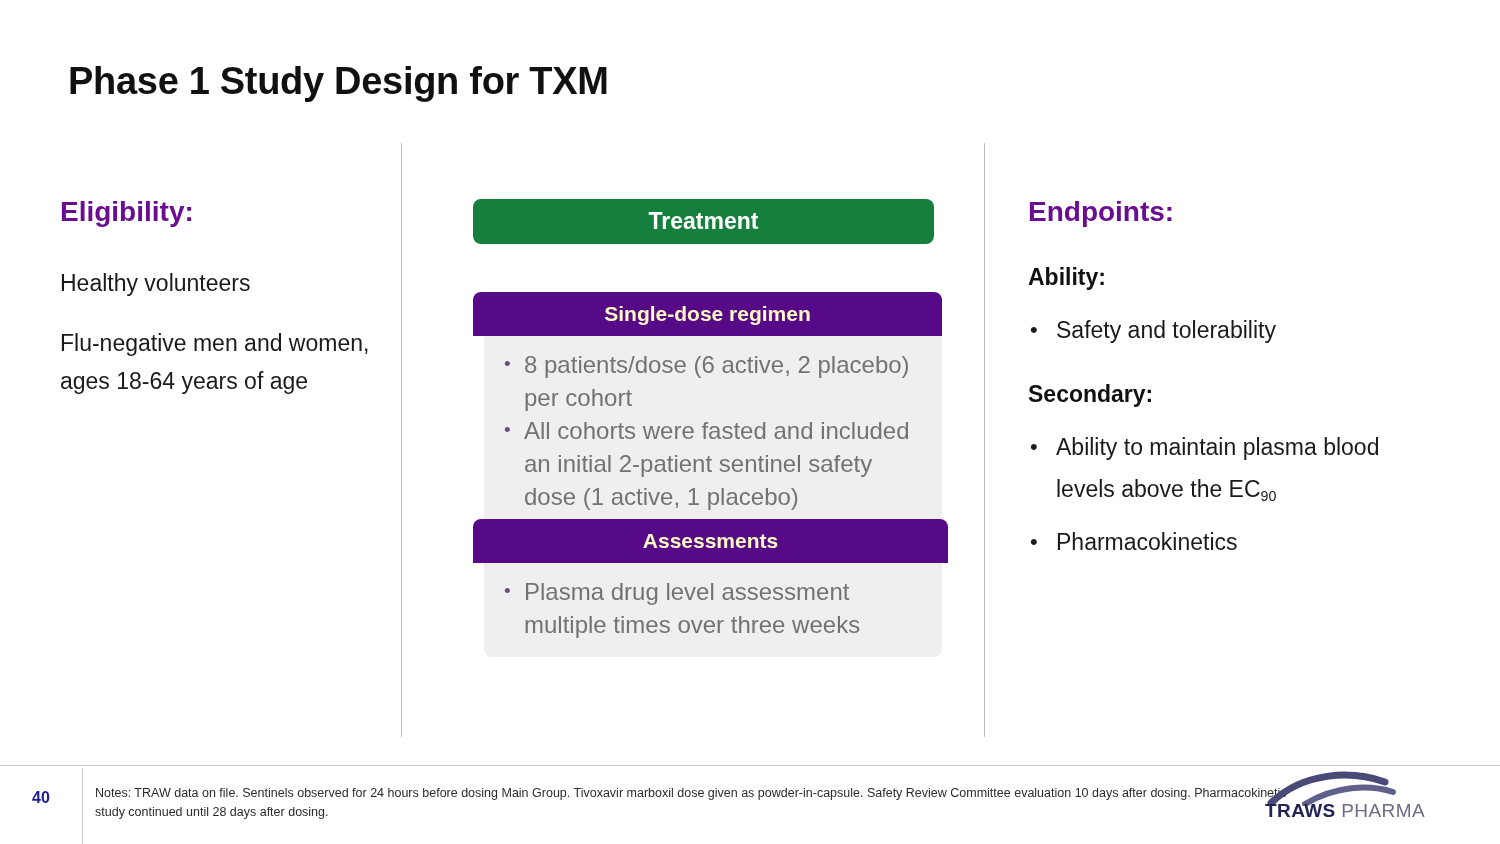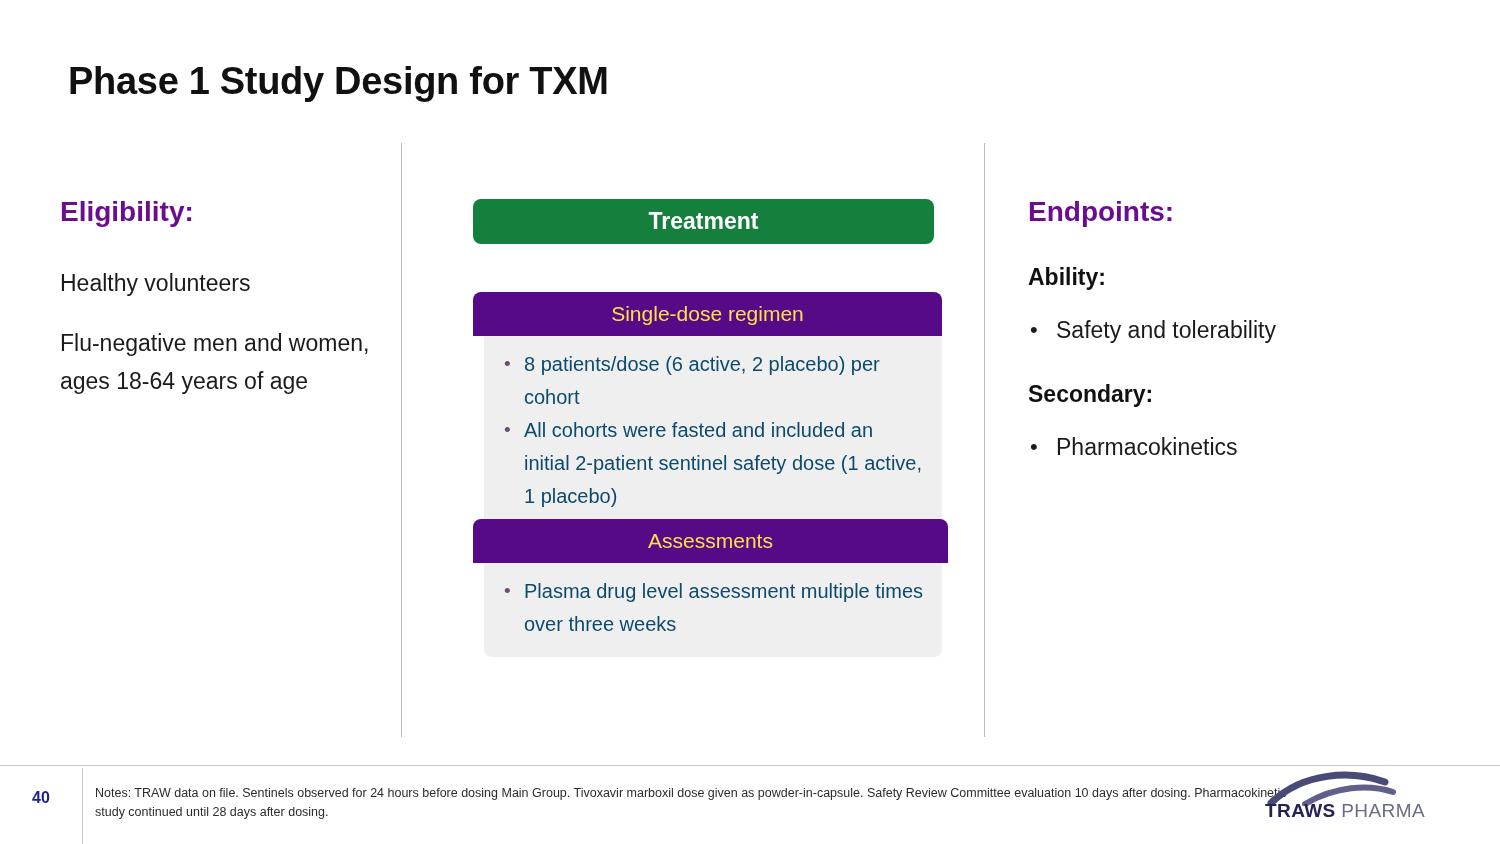"Single-dose regimen" .panel-header { color: #fde047 -> #fef9c3; font-weight: normal -> bold }
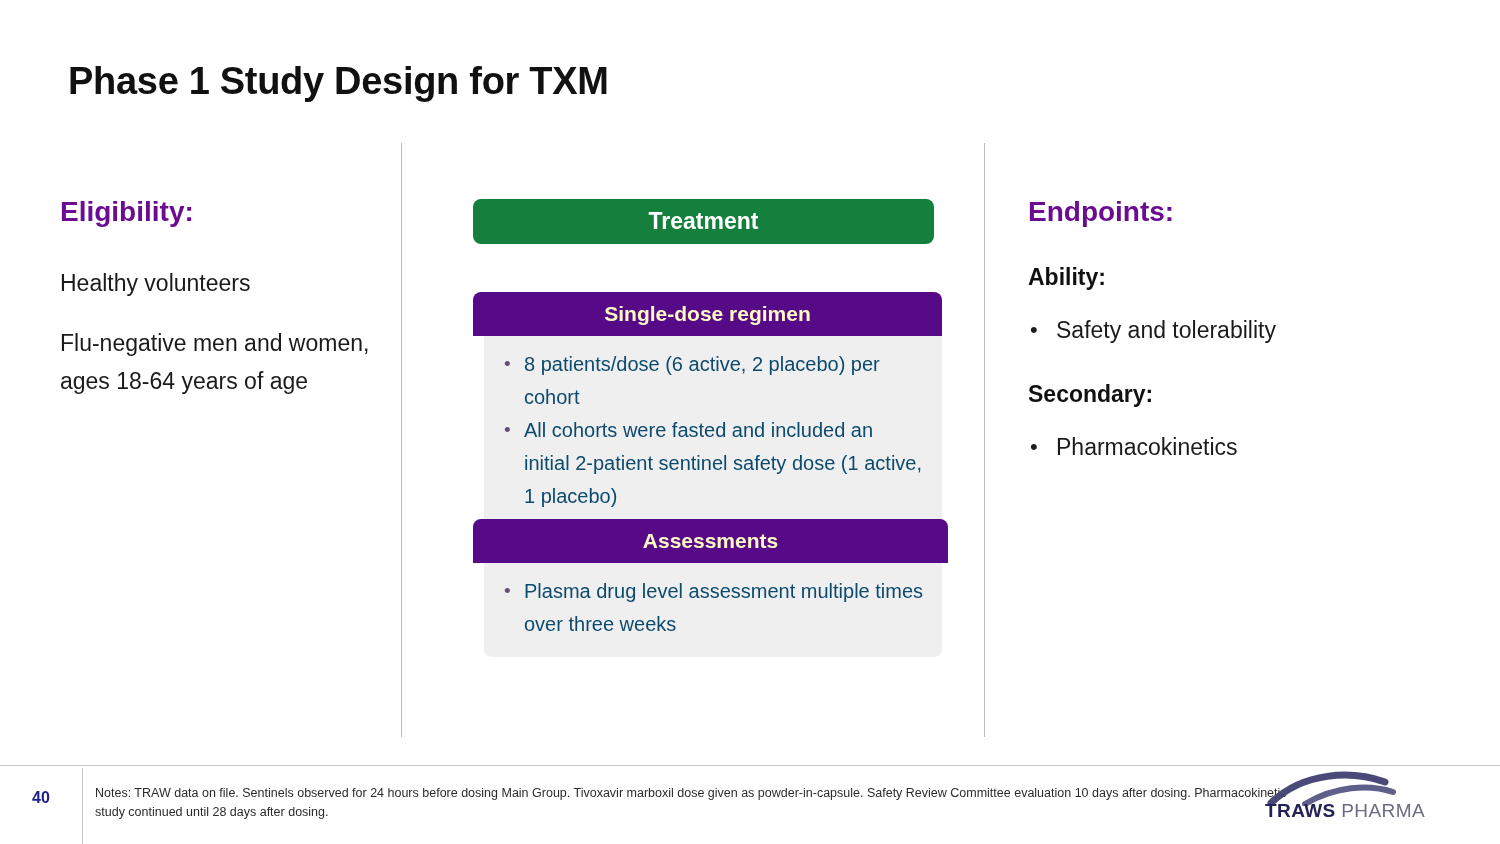"8 patients/dose (6 active, 2" .panel-body li { color: #0c4a6e -> #737373; font-size: 20px -> 24px }
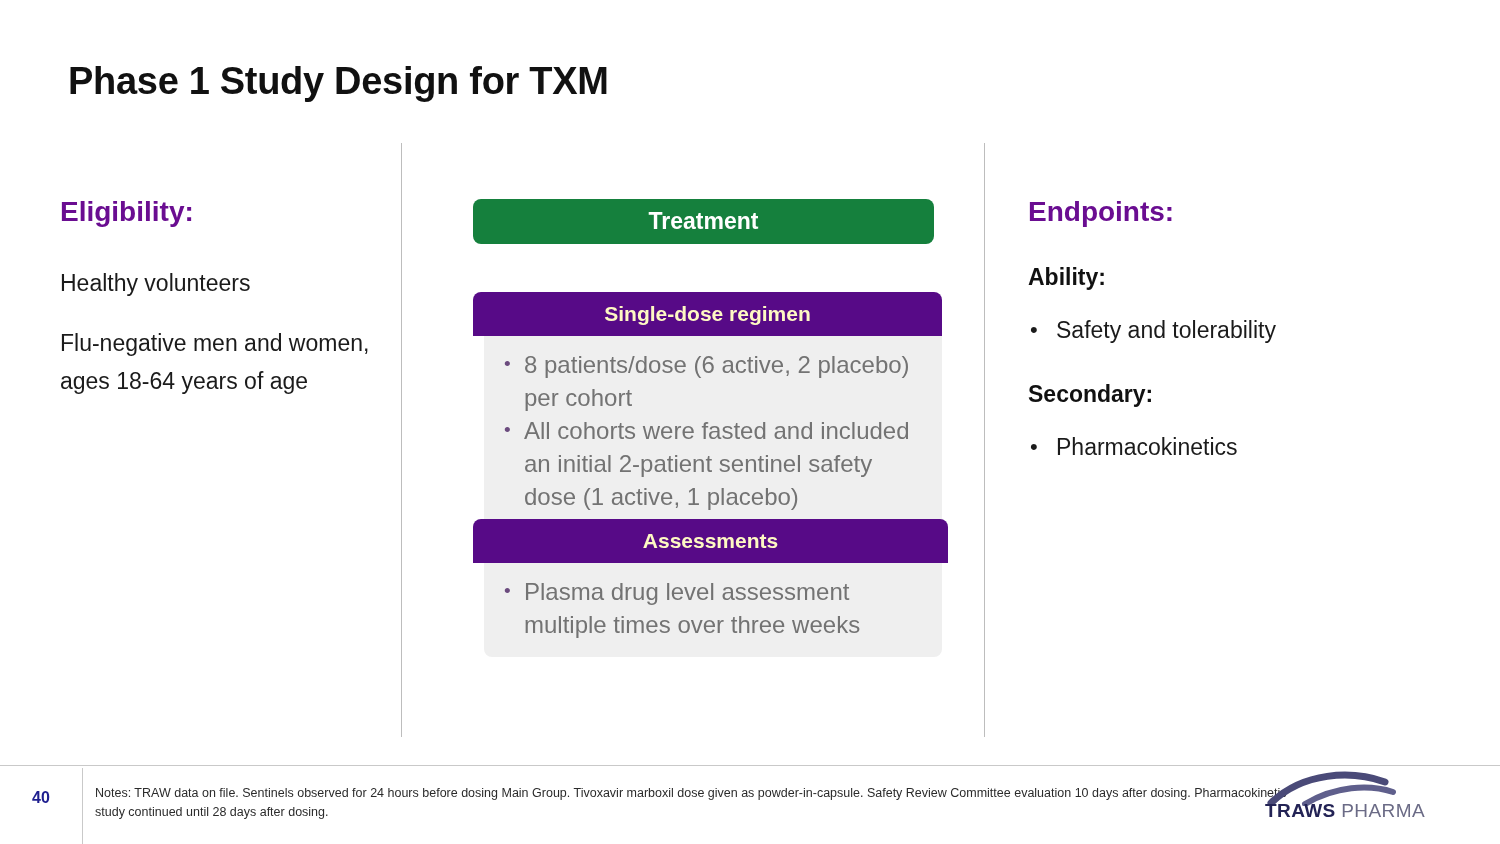"Ability to maintain plasma blood" li { html: none -> <li> <span>Ability to maintain plasma blood levels above the EC</span><sub>90</sub> </li> }
